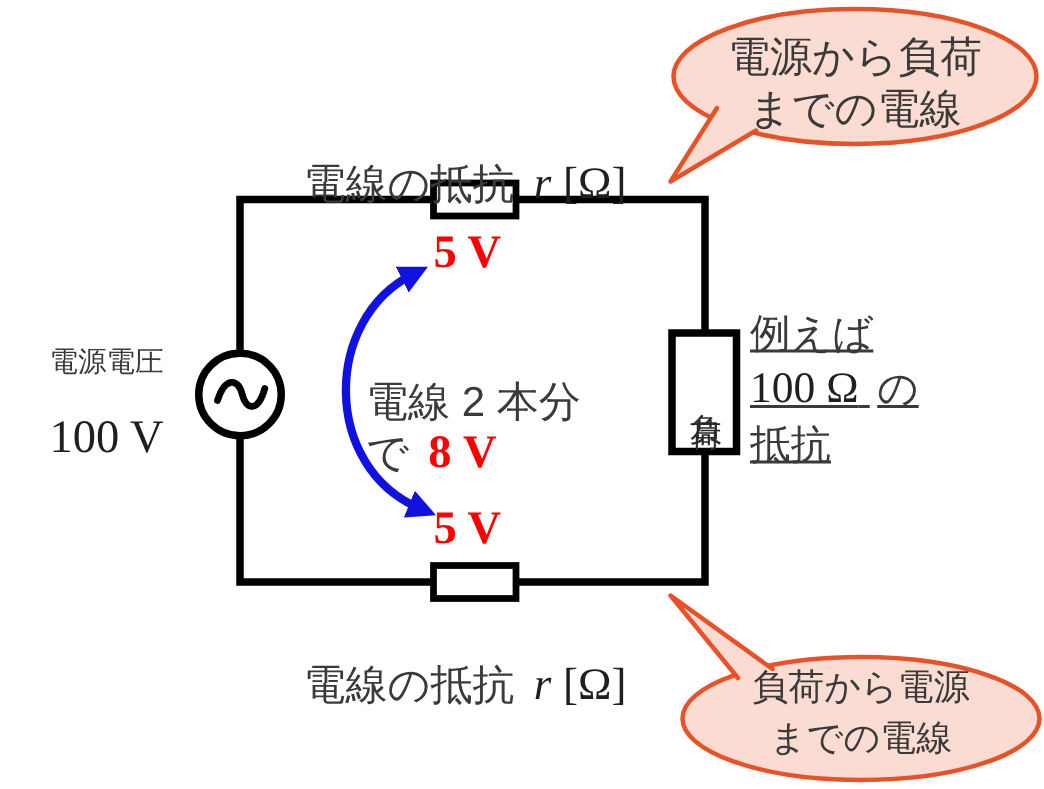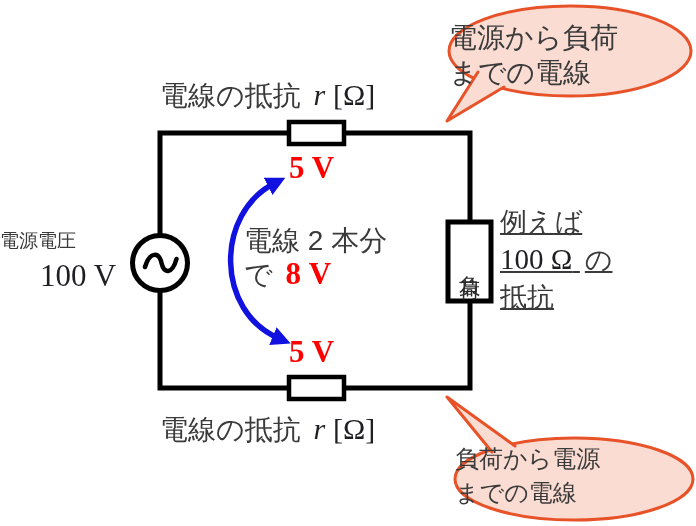"電源から負荷" .ctr { text-align: none -> center }
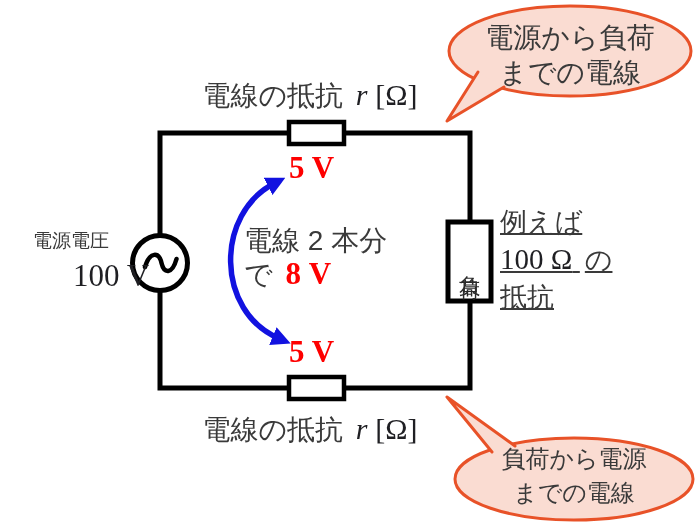"電線の抵抗 r [Ω]" .lbl-28 { margin-top: none -> 27px }
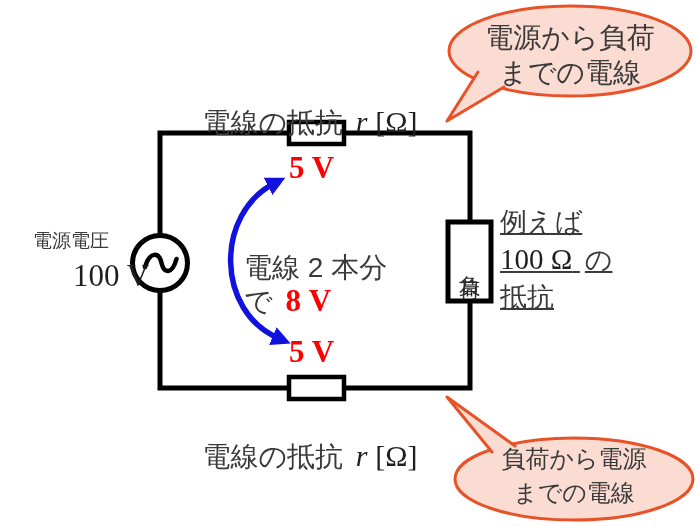"100 V" #src-value { margin-left: 40px -> none; top: 258px -> 273px }
